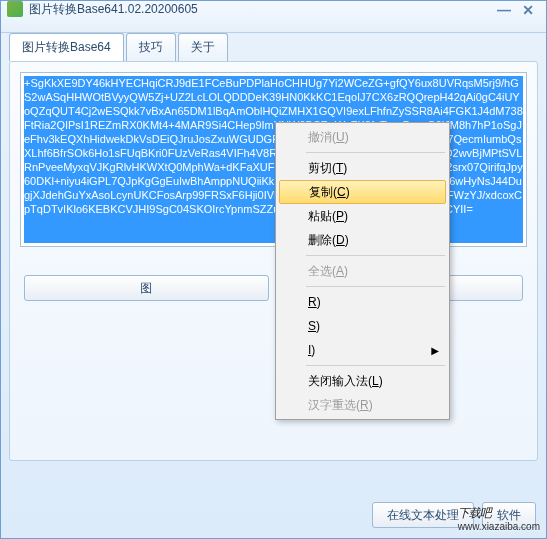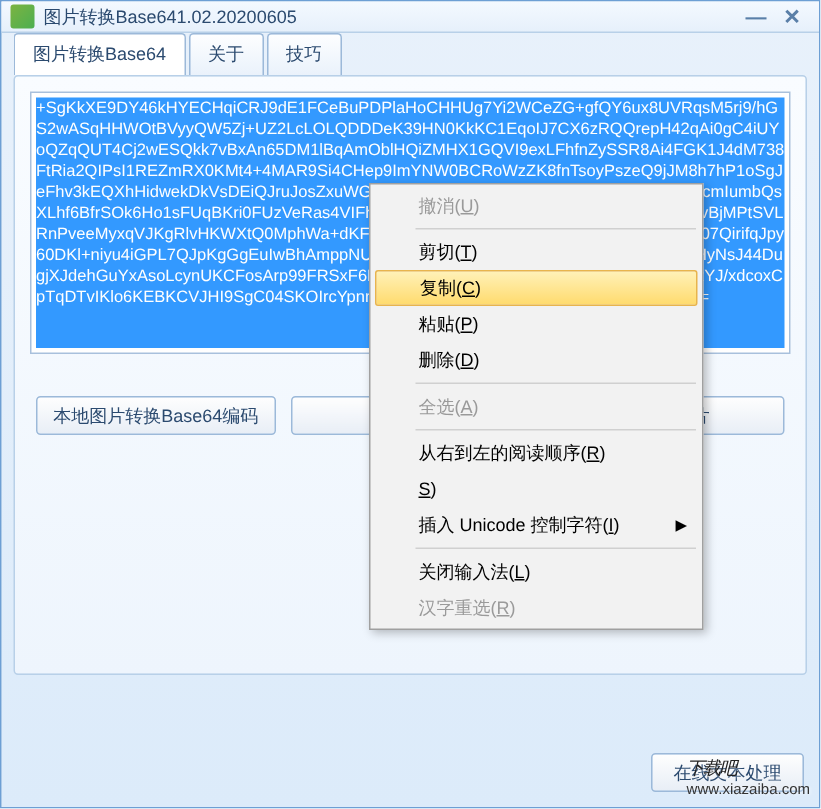"图片转换Base641.02.20200605" .titlebar { align-items: center -> flex-start; height: 21px -> 32px }
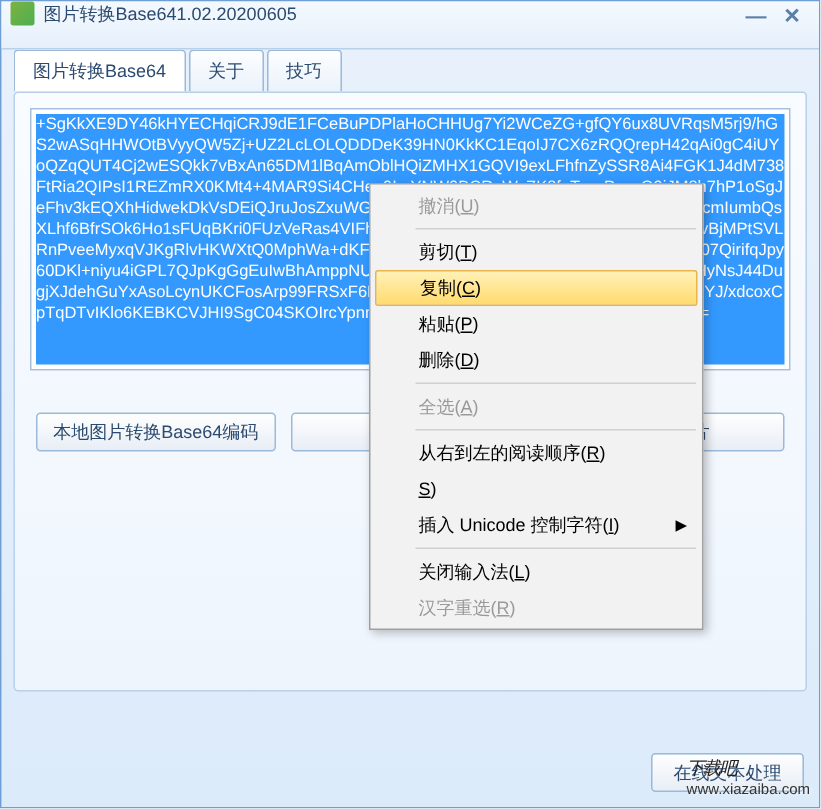"关于" div.tab { order: before "技巧" -> after "技巧" }
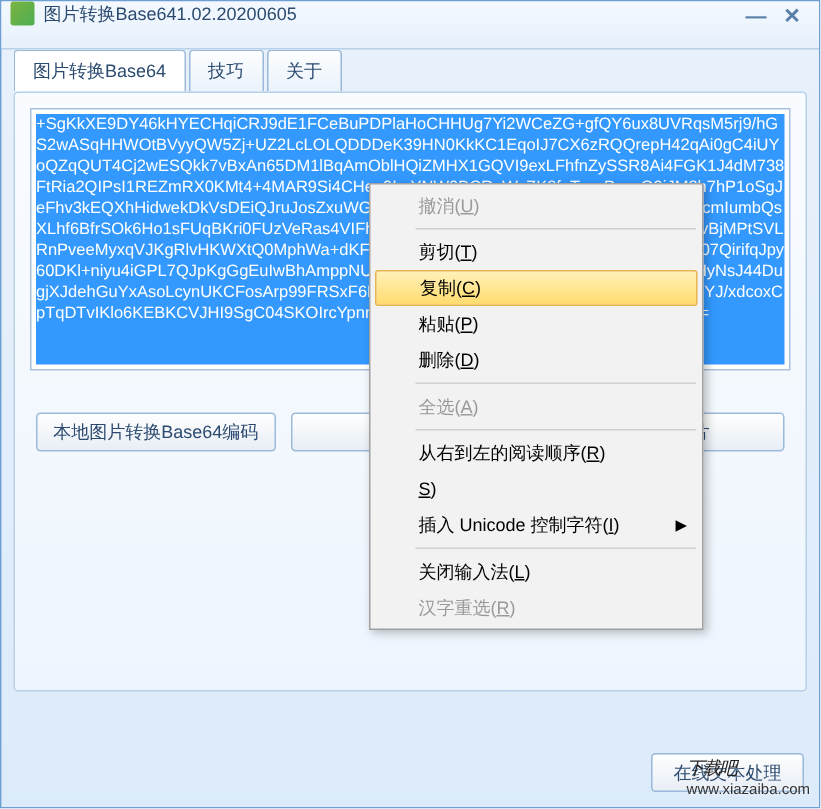"撤消(" .ctxmenu { left: 245px -> 274px; width: 223px -> 175px }
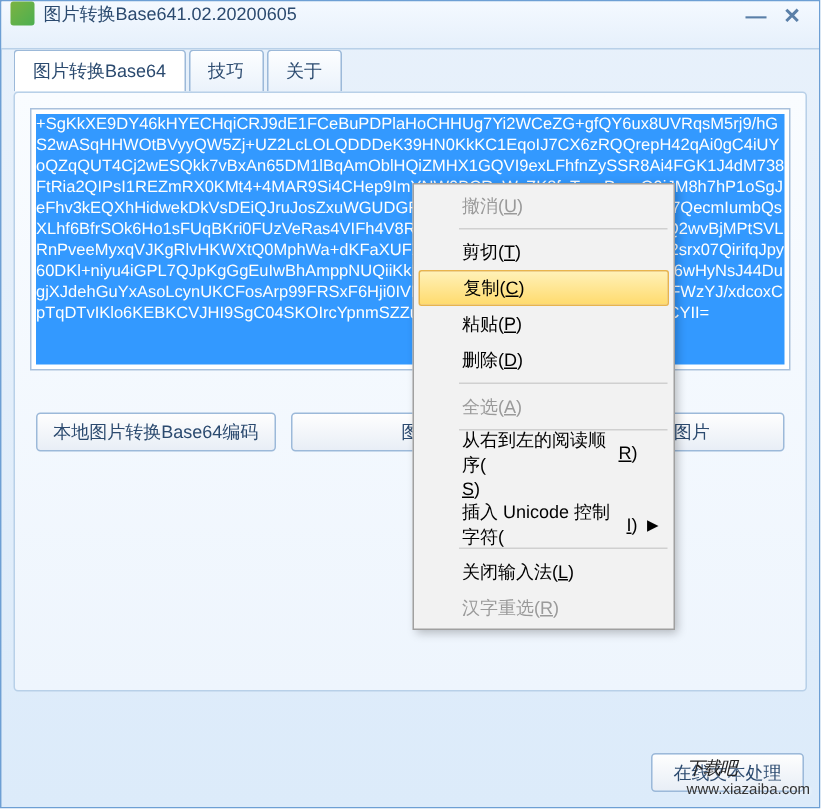"本地图片转换Base64编码" div.btn { html: <div>本地图片转换Base64编码</div> -> none }
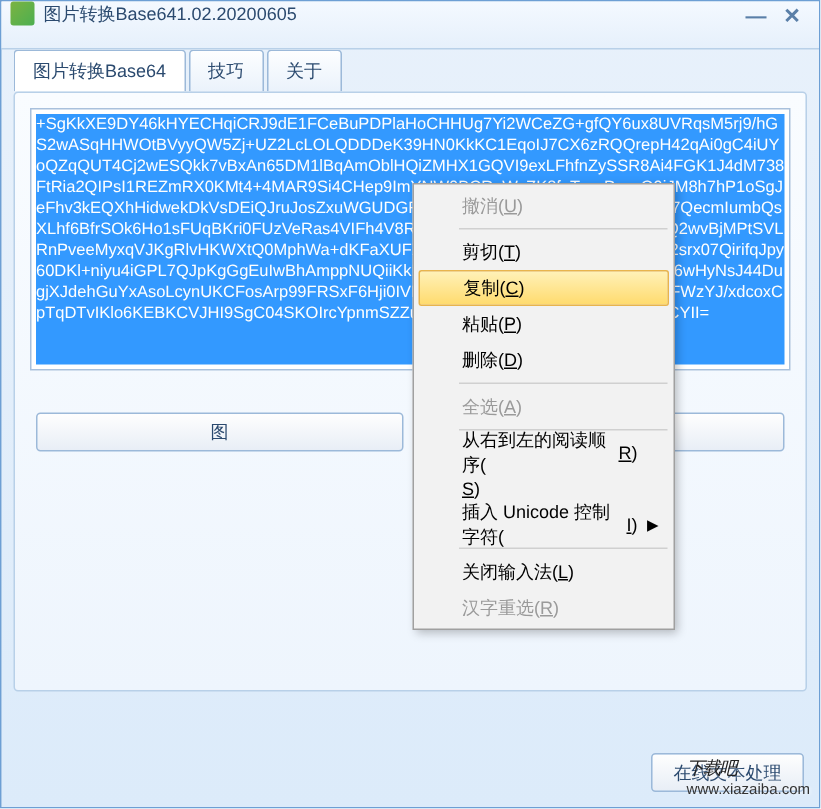"从右到左的阅读顺序(" span { html: <span>从右到左的阅读顺序(</span> -> none }
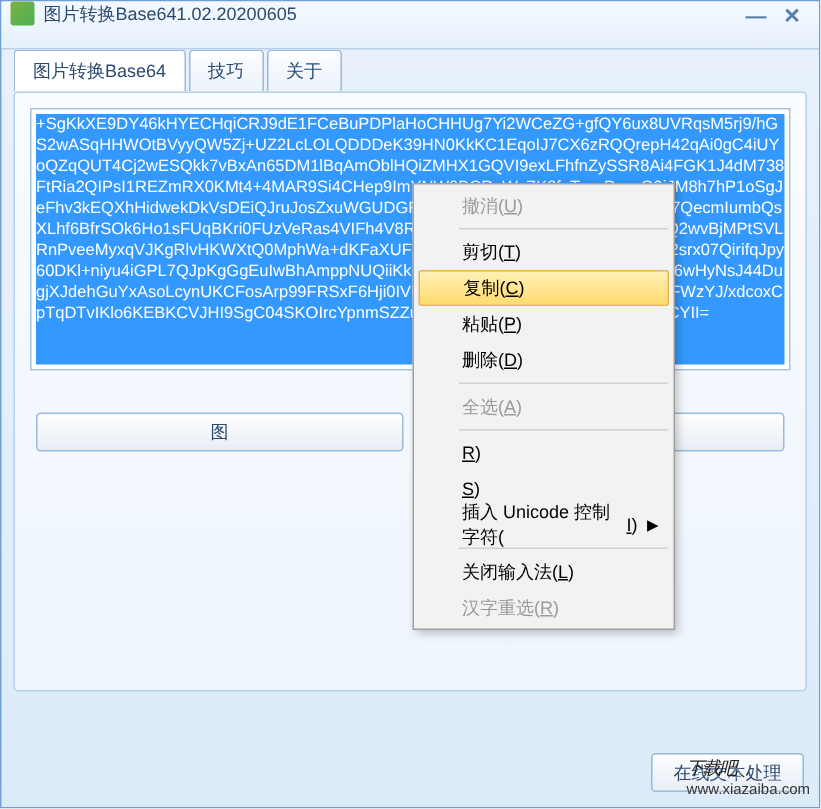"插入 Unicode 控制字符(" span { html: <span>插入 Unicode 控制字符(</span> -> none }
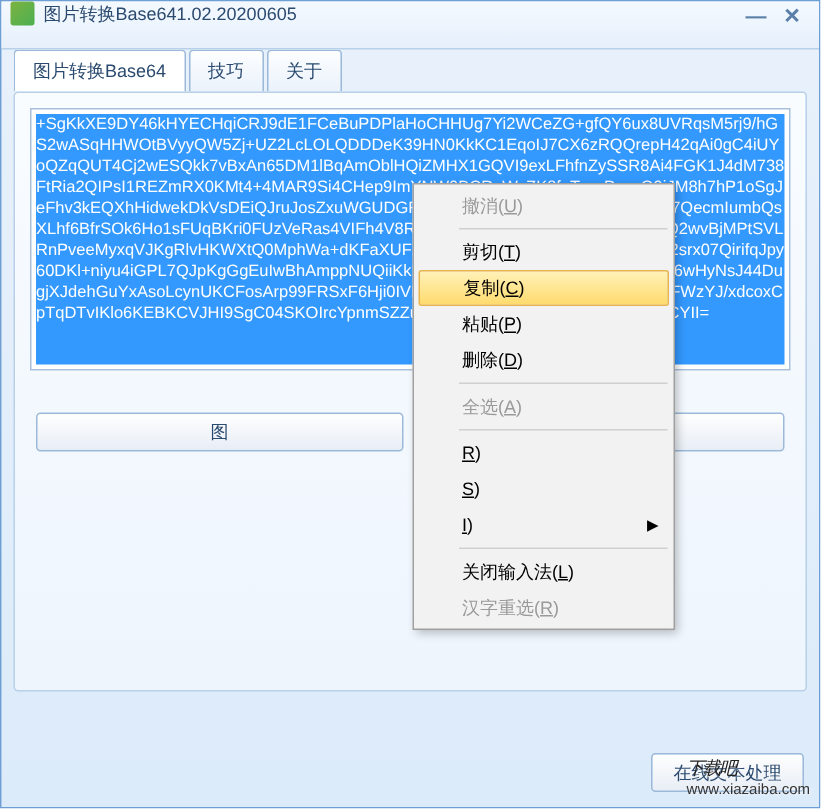"软件" div.btn2 { html: none -> <div>软件</div> }
